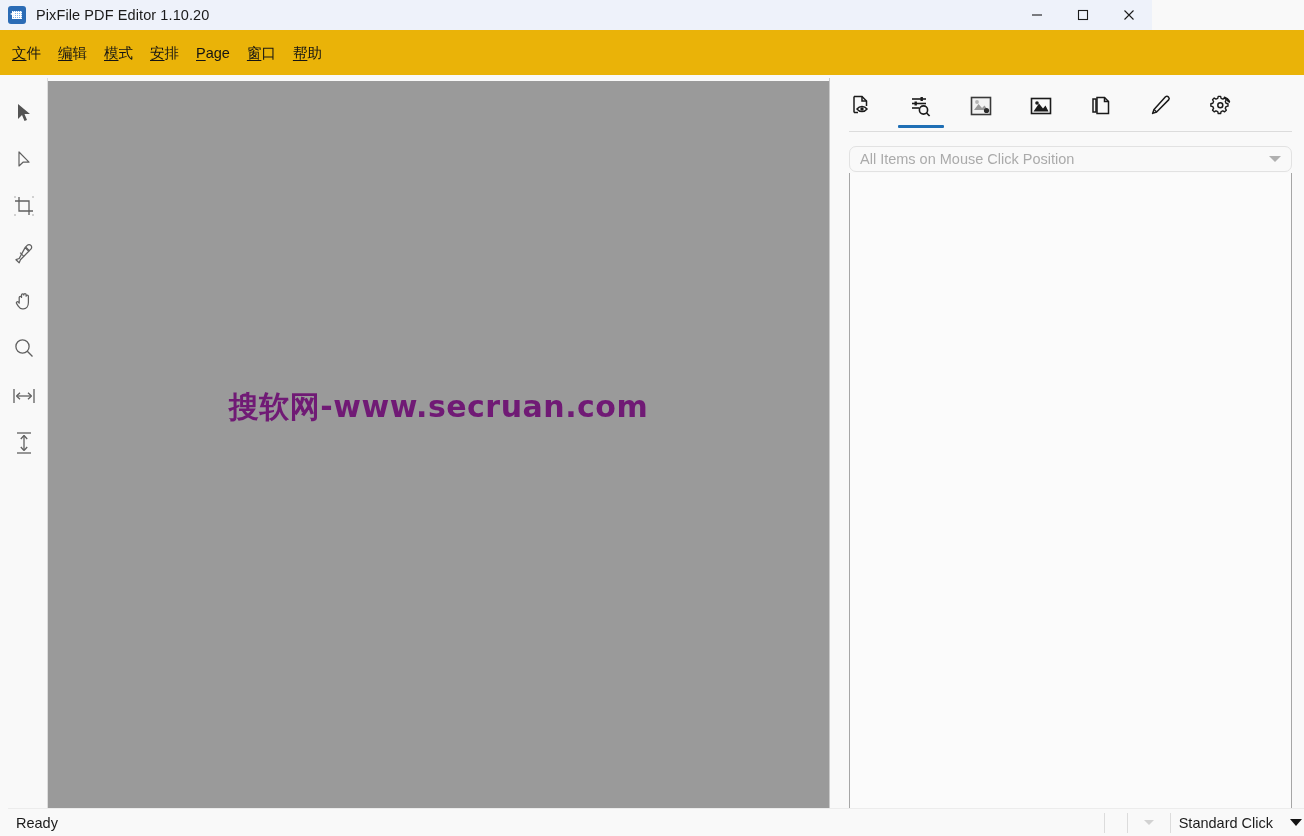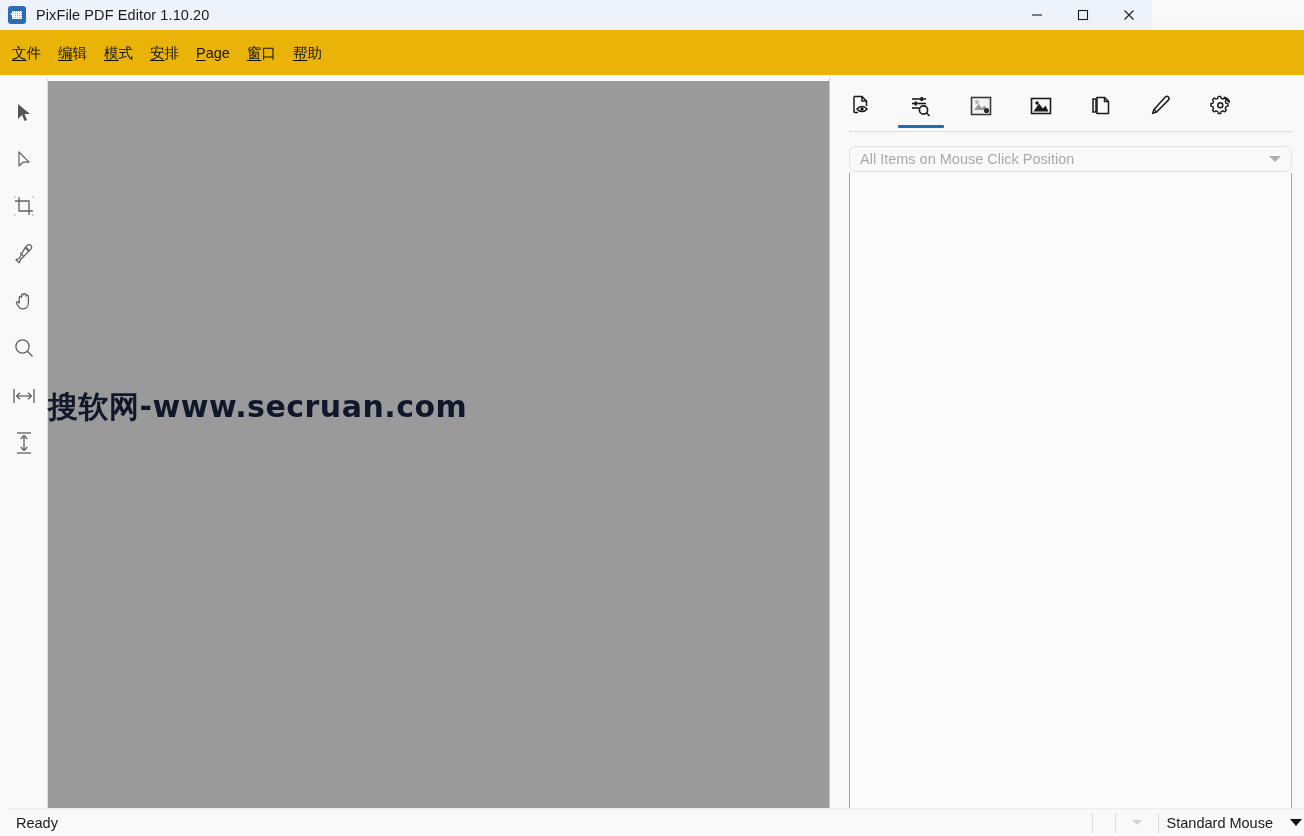"搜软网-www.secruan.com" .watermark { color: #0f172a -> #701a75; text-align: none -> center }
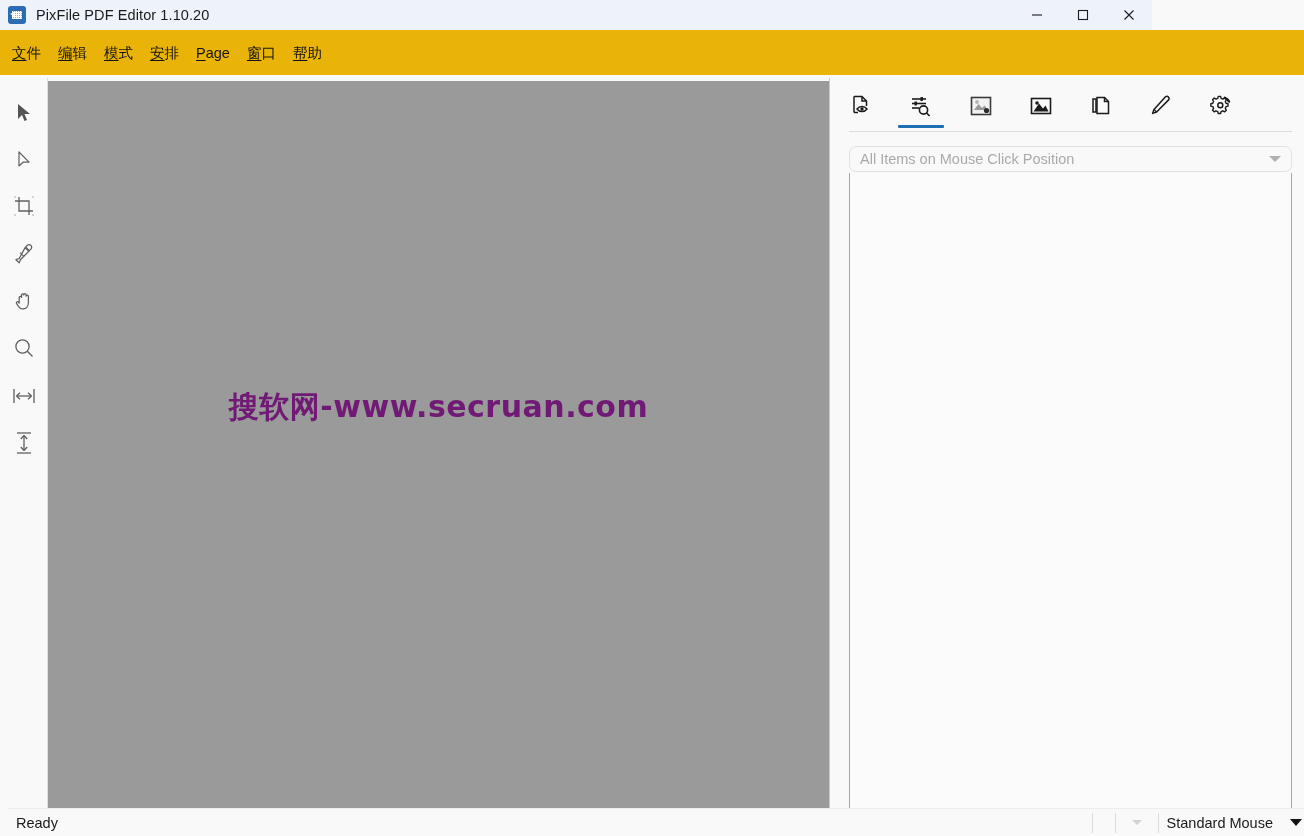"Standard Mouse" div.sb-mode { text: Mouse -> Click }
